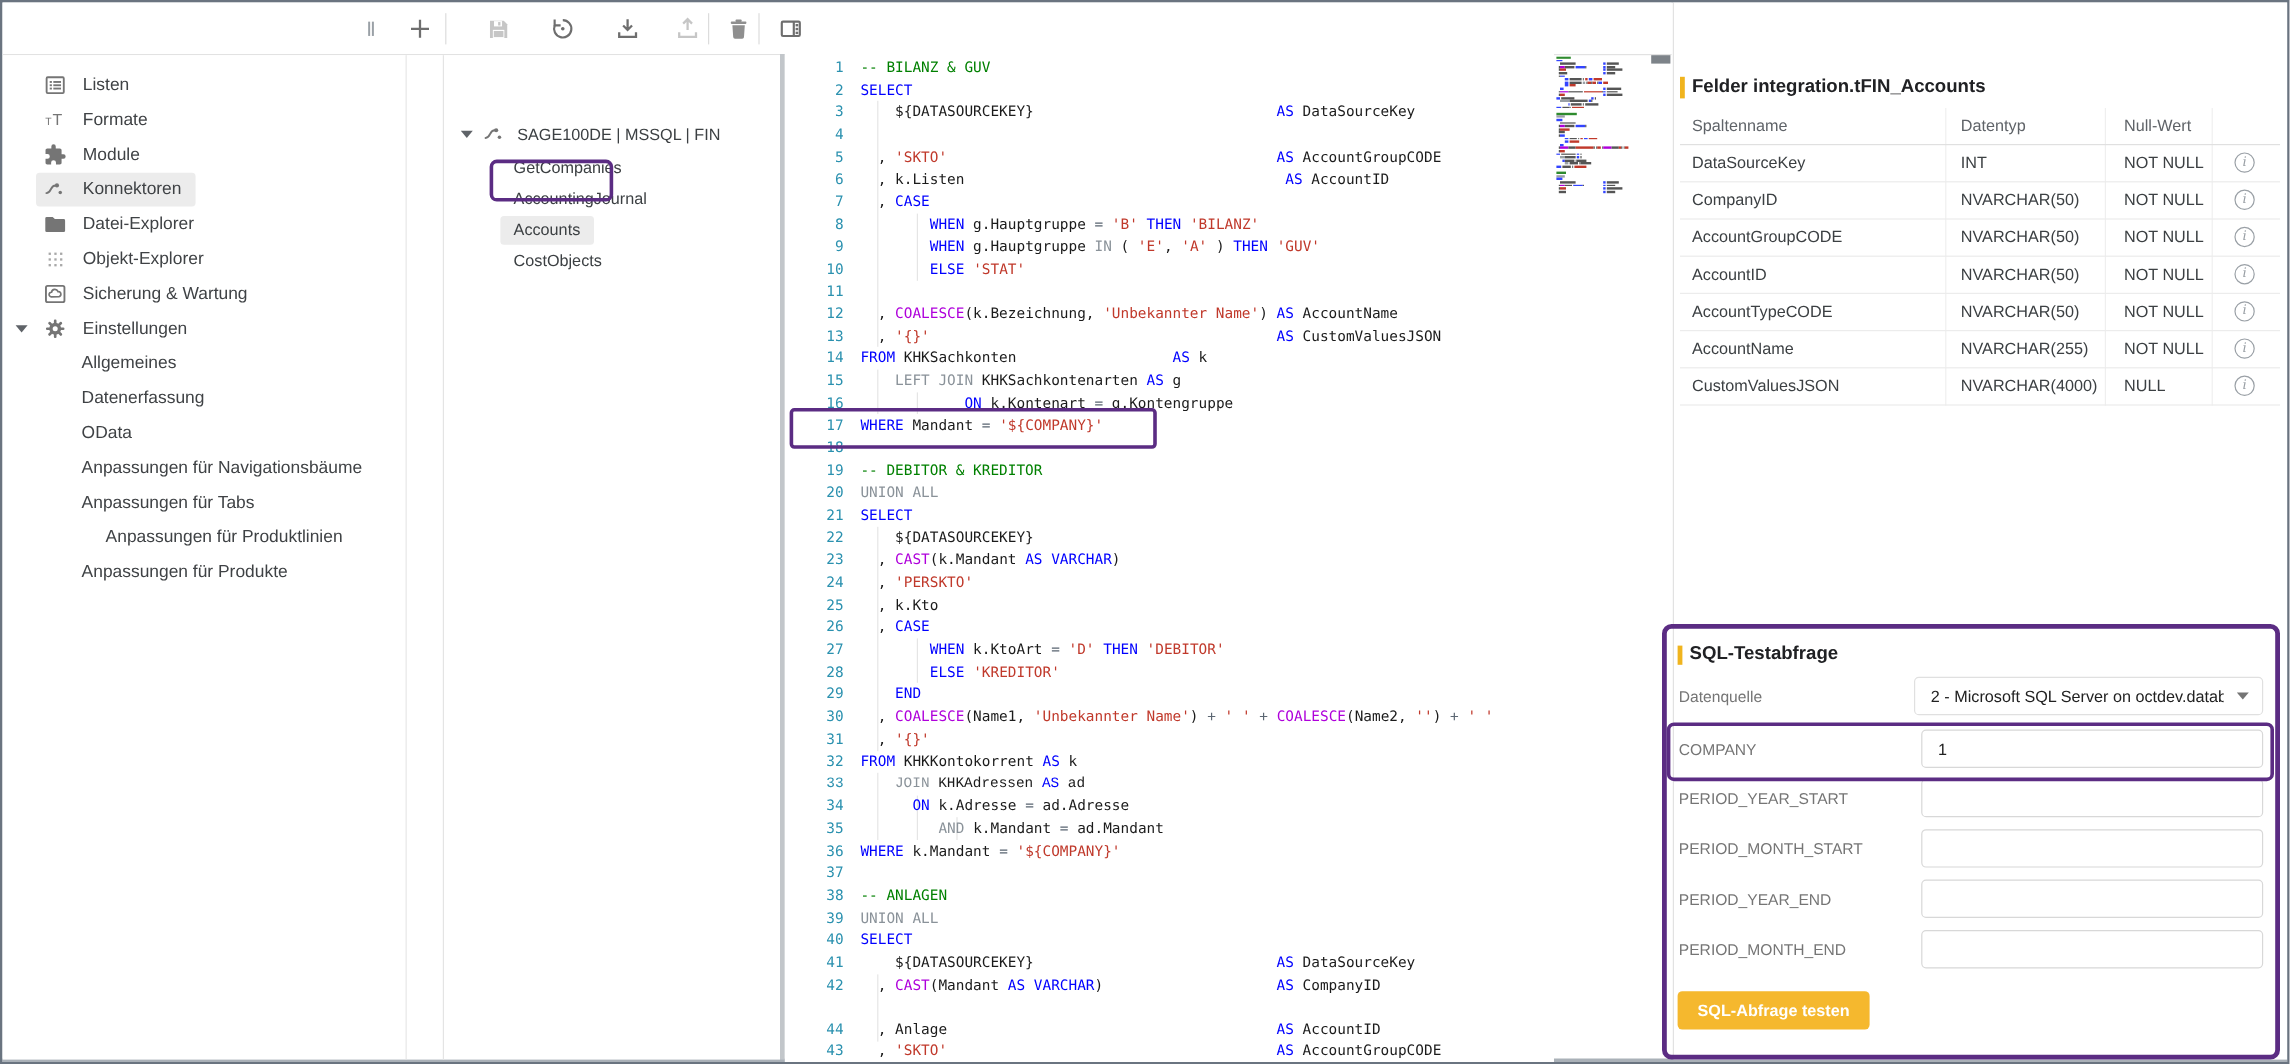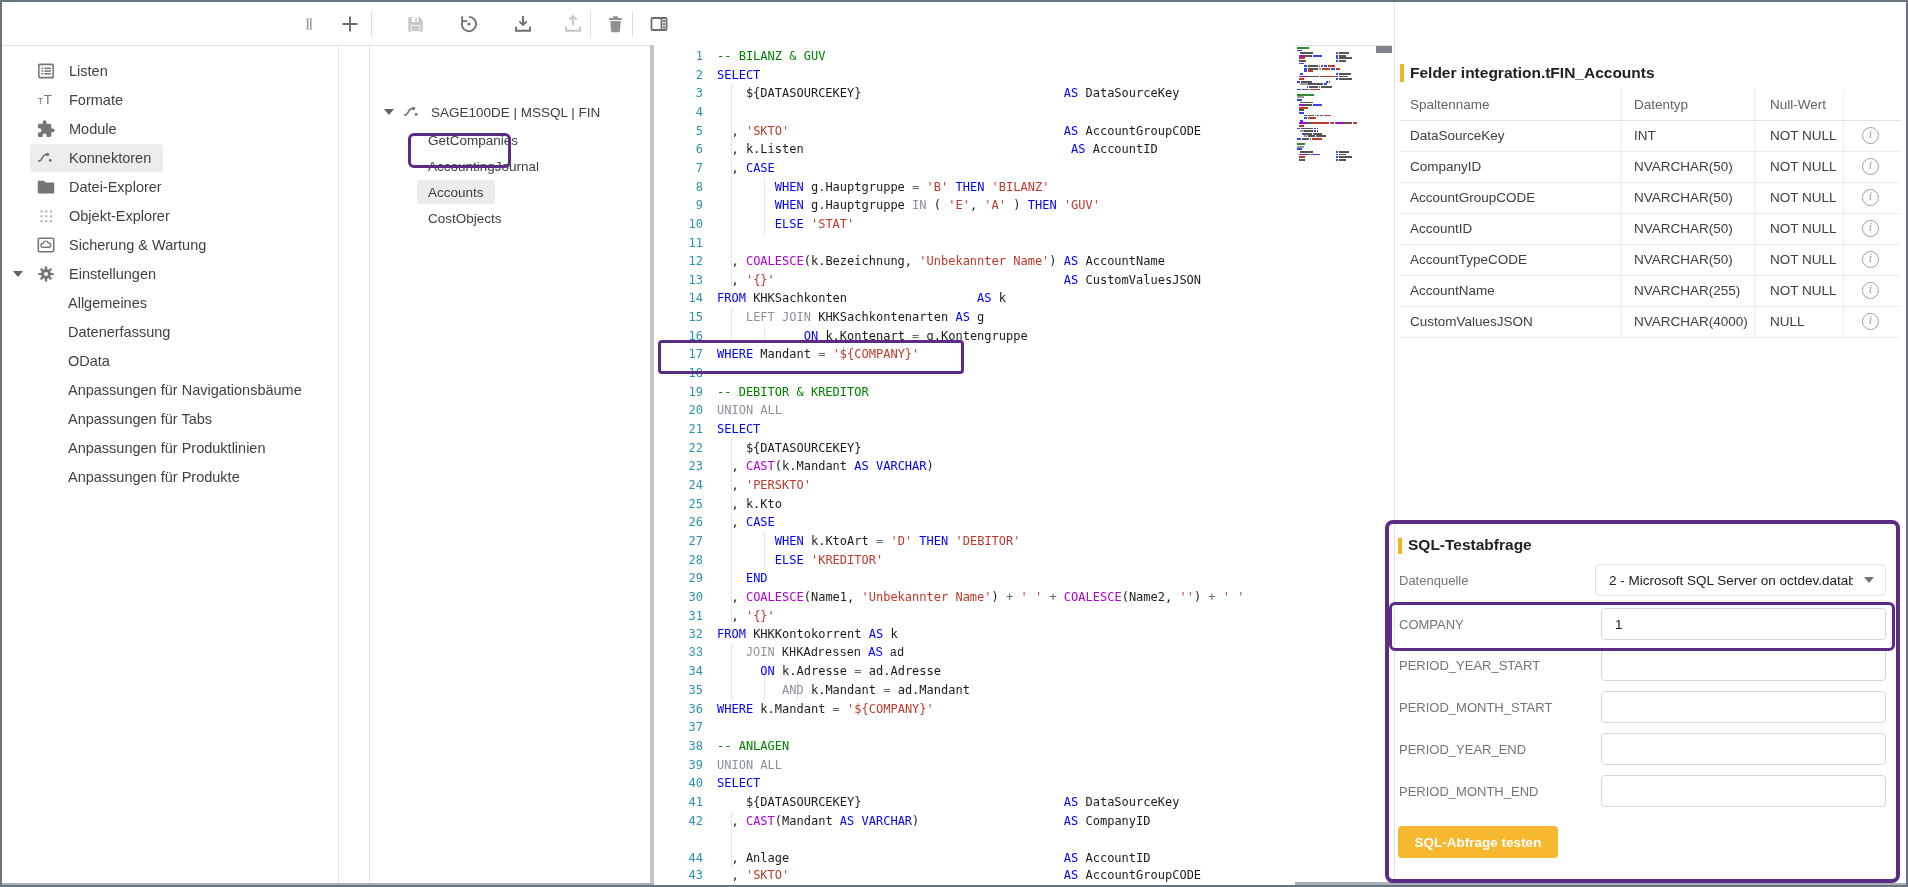"Anpassungen für Produktlinien" div.srow { padding-left: none -> 20px }
